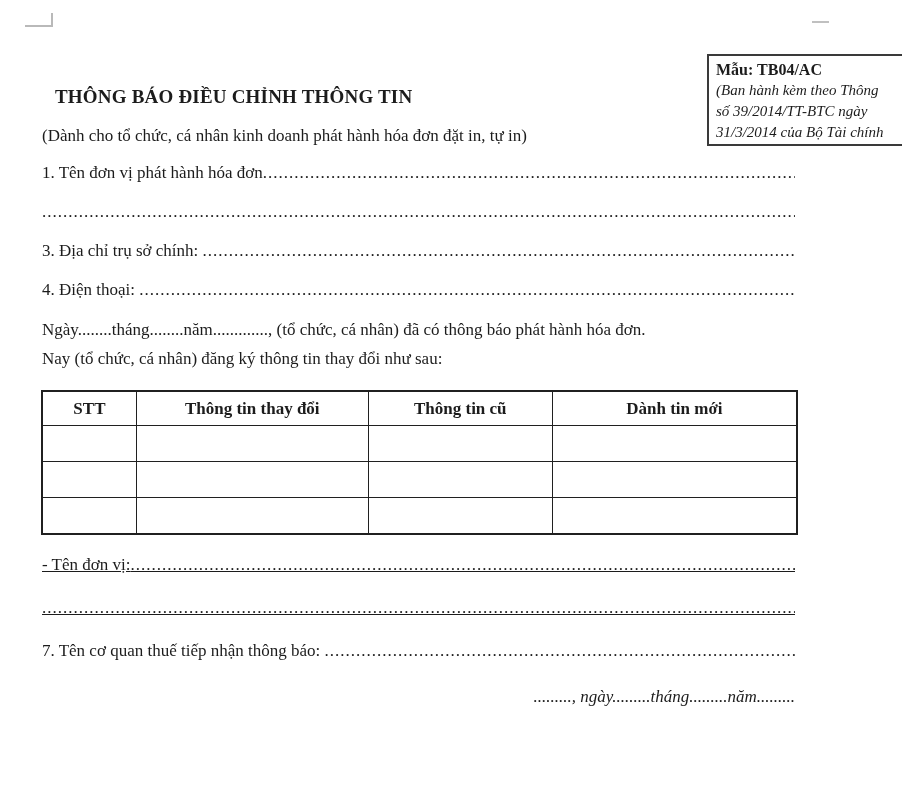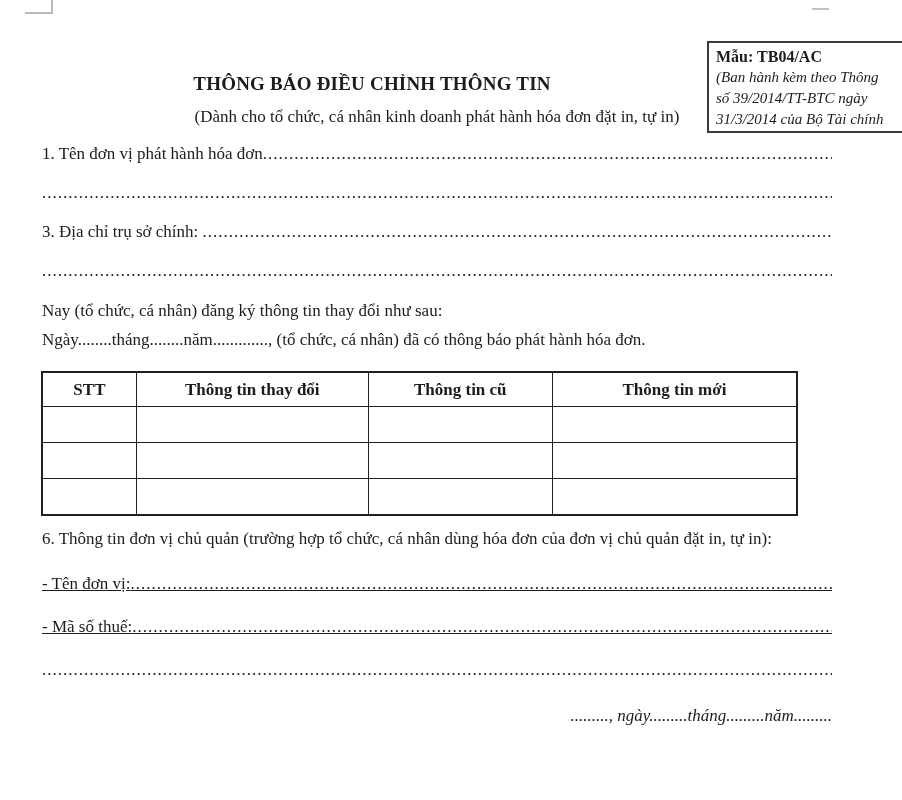"Mẫu: TB04/AC" .page { padding: 0 70px 0 42px -> 0 107px 0 42px }
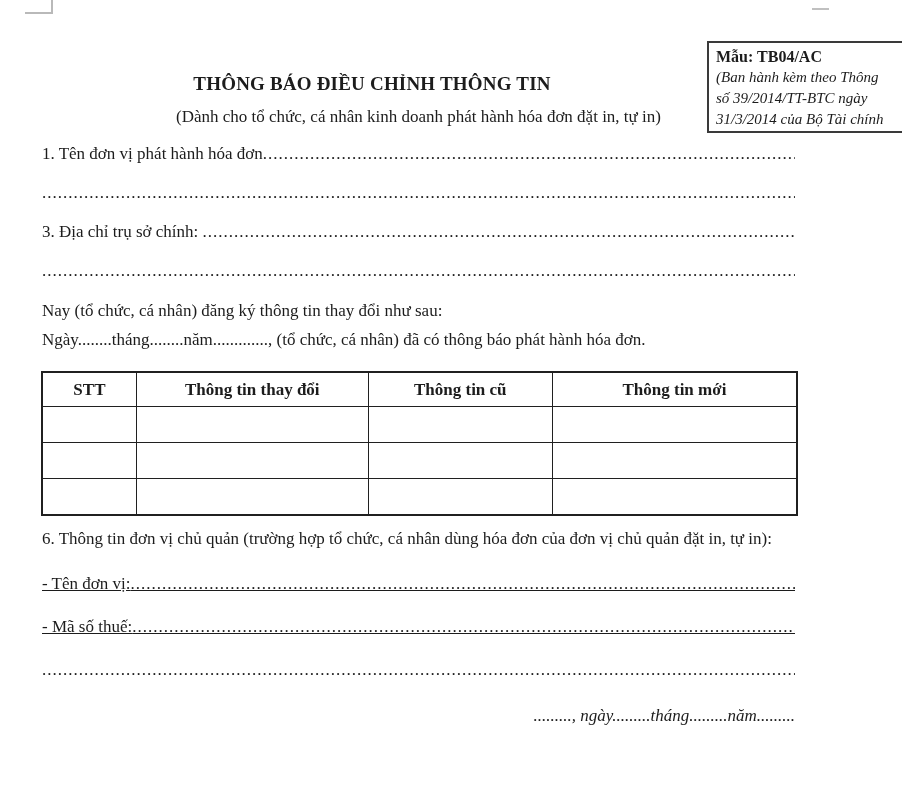"THÔNG BÁO ĐIỀU CHỈNH THÔNG" .title-block { margin: 0 -> 13px; text-align: center -> none }
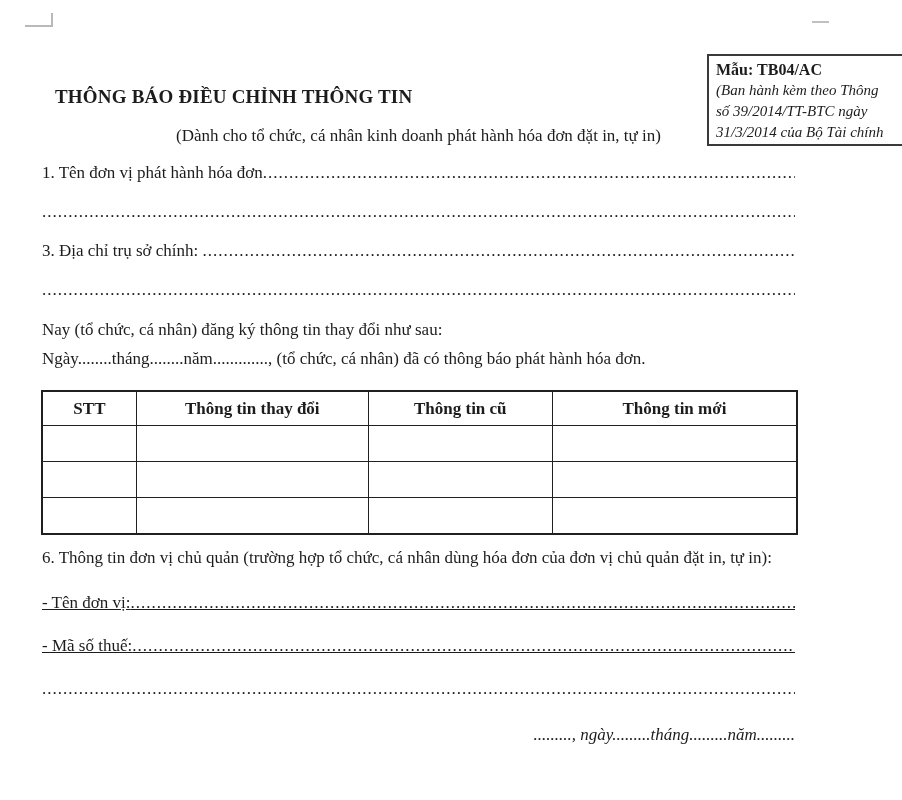"(Dành cho tổ chức, cá" .subtitle { text-align: center -> none }
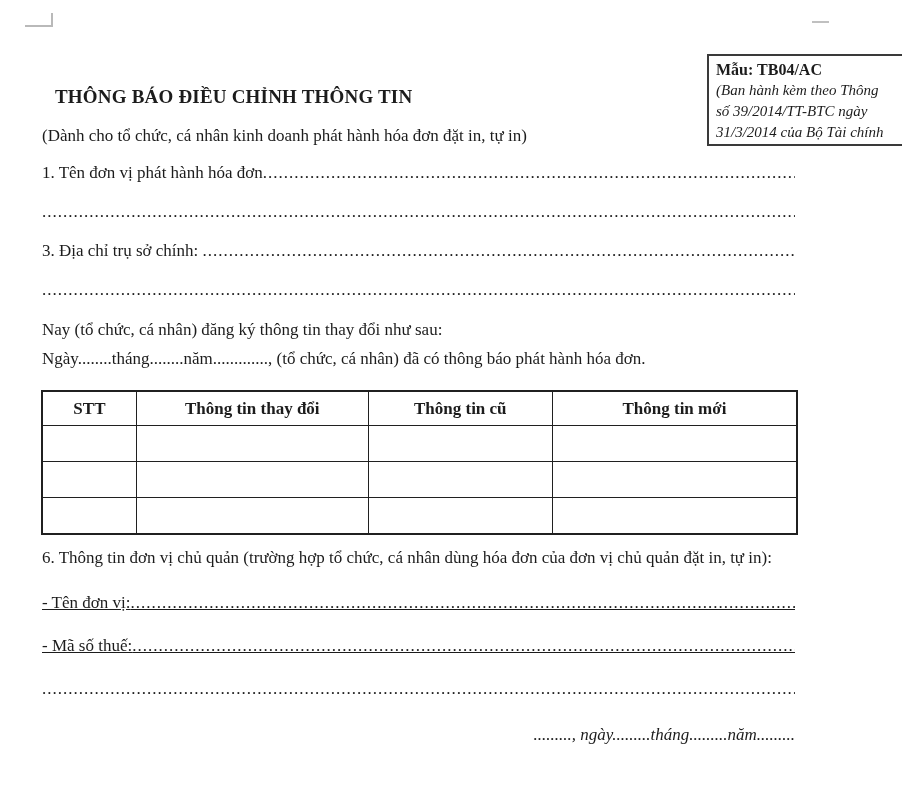"4. Điện thoại:" span.lbl { html: none -> <span>4. Điện thoại: </span> }
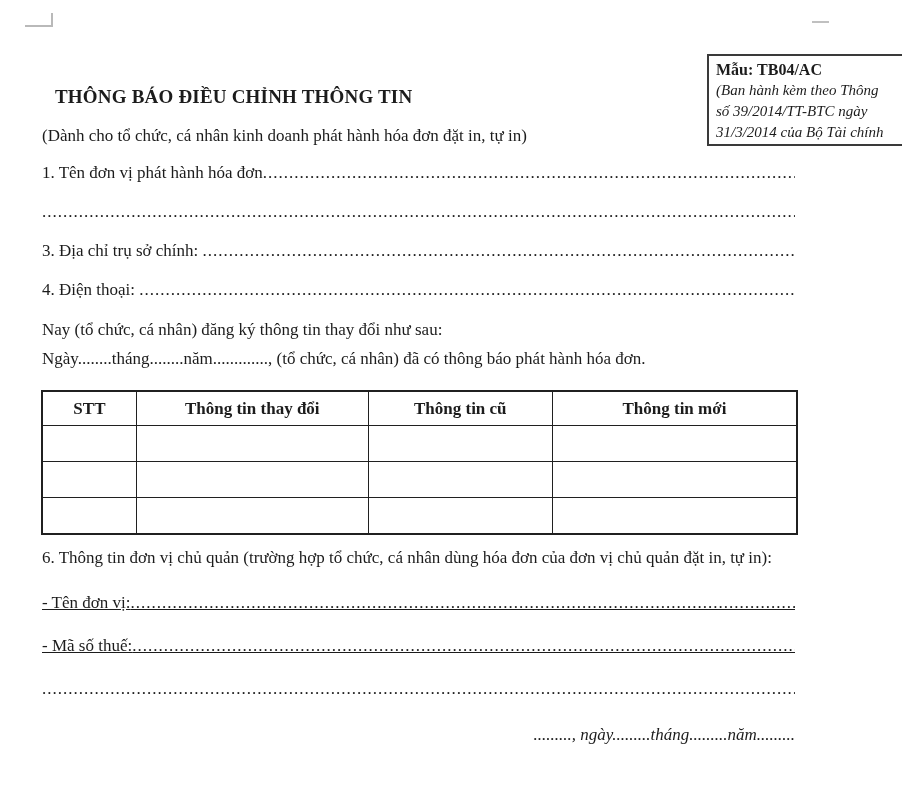"Nay (tổ chức, cá nhân)" div { order: before "Ngày........tháng........năm............" -> after "Ngày........tháng........năm............" }
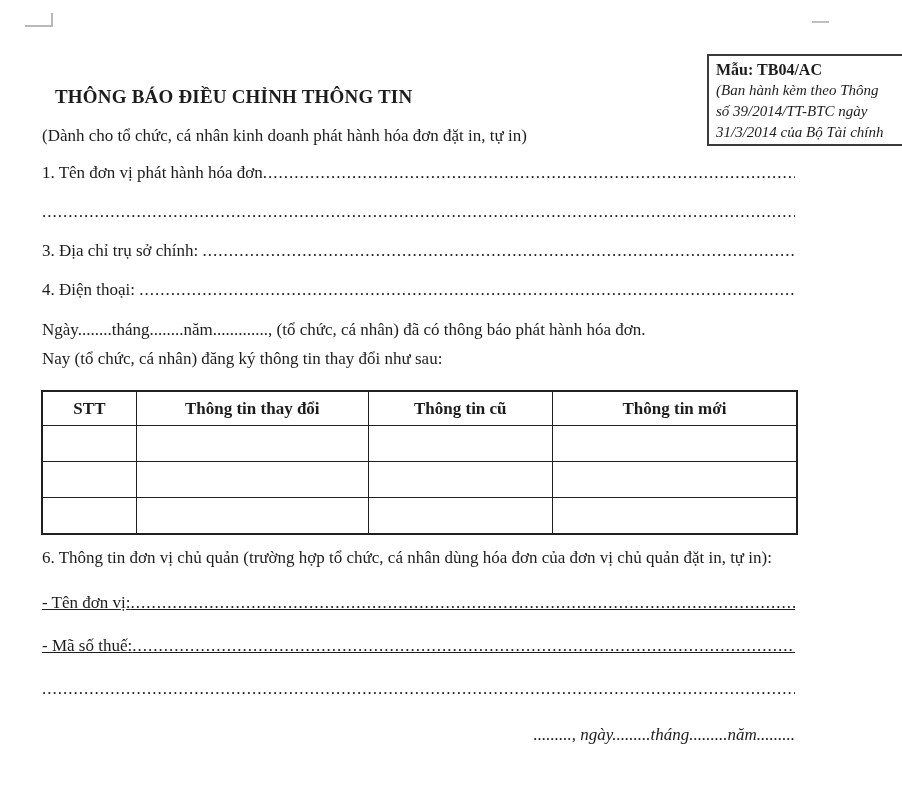"Thông tin mới" th { text: Thông -> Dành }
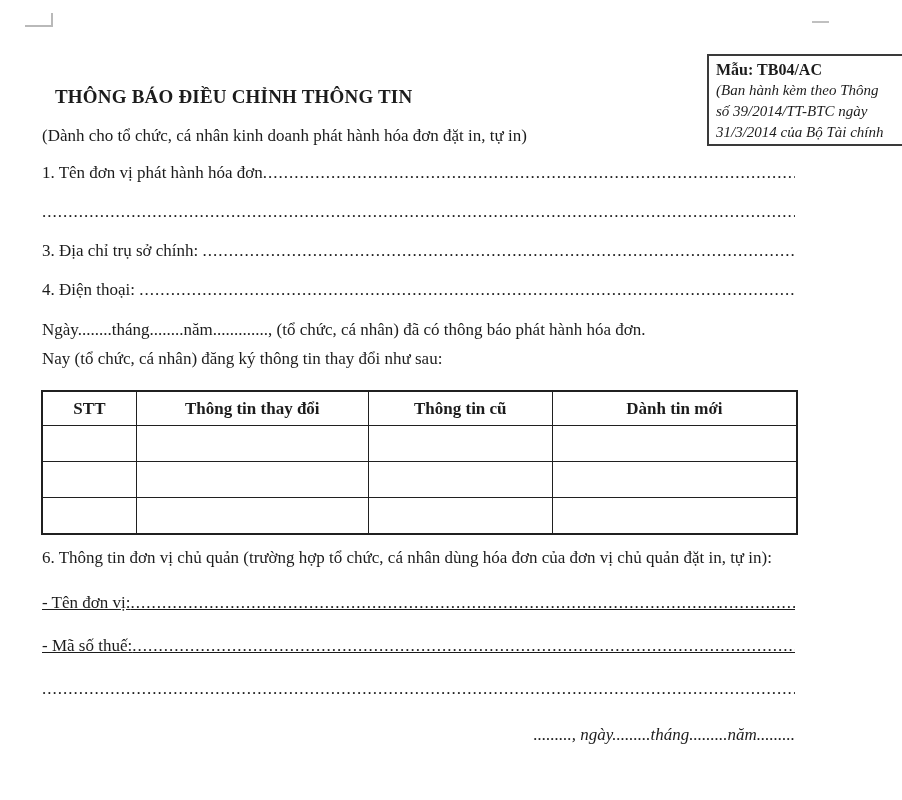"6. Thông tin đơn vị" div.section6 { html: <div>6. Thông tin đơn vị chủ quản (trường hợp tổ chức, cá nhân dùng hóa đơn của đơn vị chủ quản đặt in, tự in):</div> -> none }
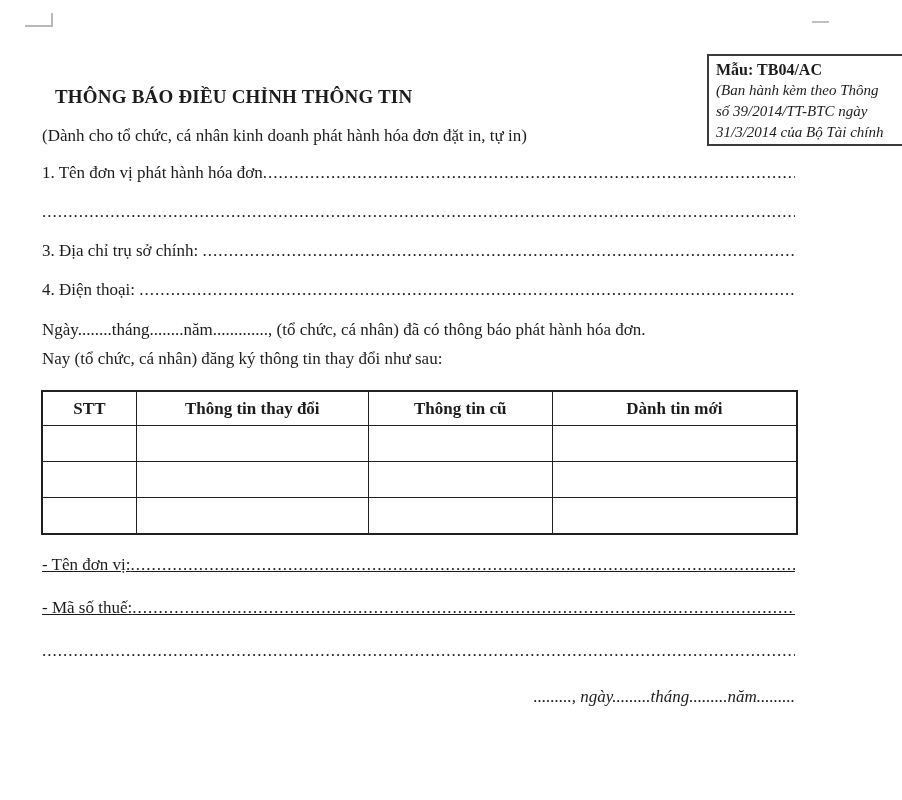"- Mã số thuế:" span.lbl { html: <span>- Mã số thuế:</span> -> none }
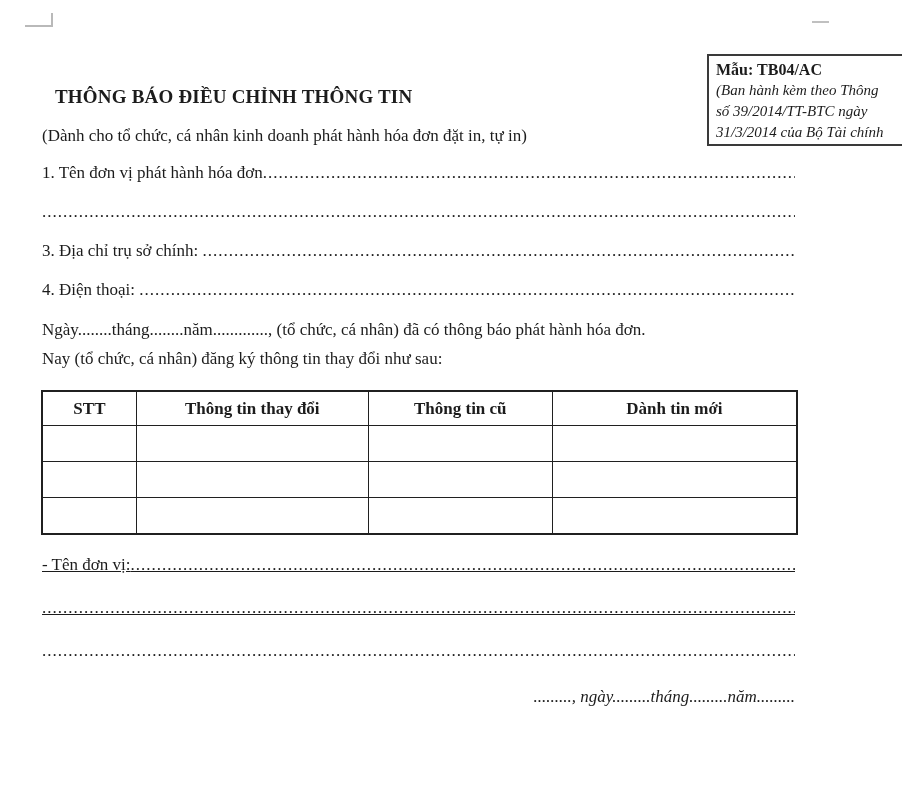"7. Tên cơ quan thuế" span.lbl { html: none -> <span>7. Tên cơ quan thuế tiếp nhận thông báo: </span> }
